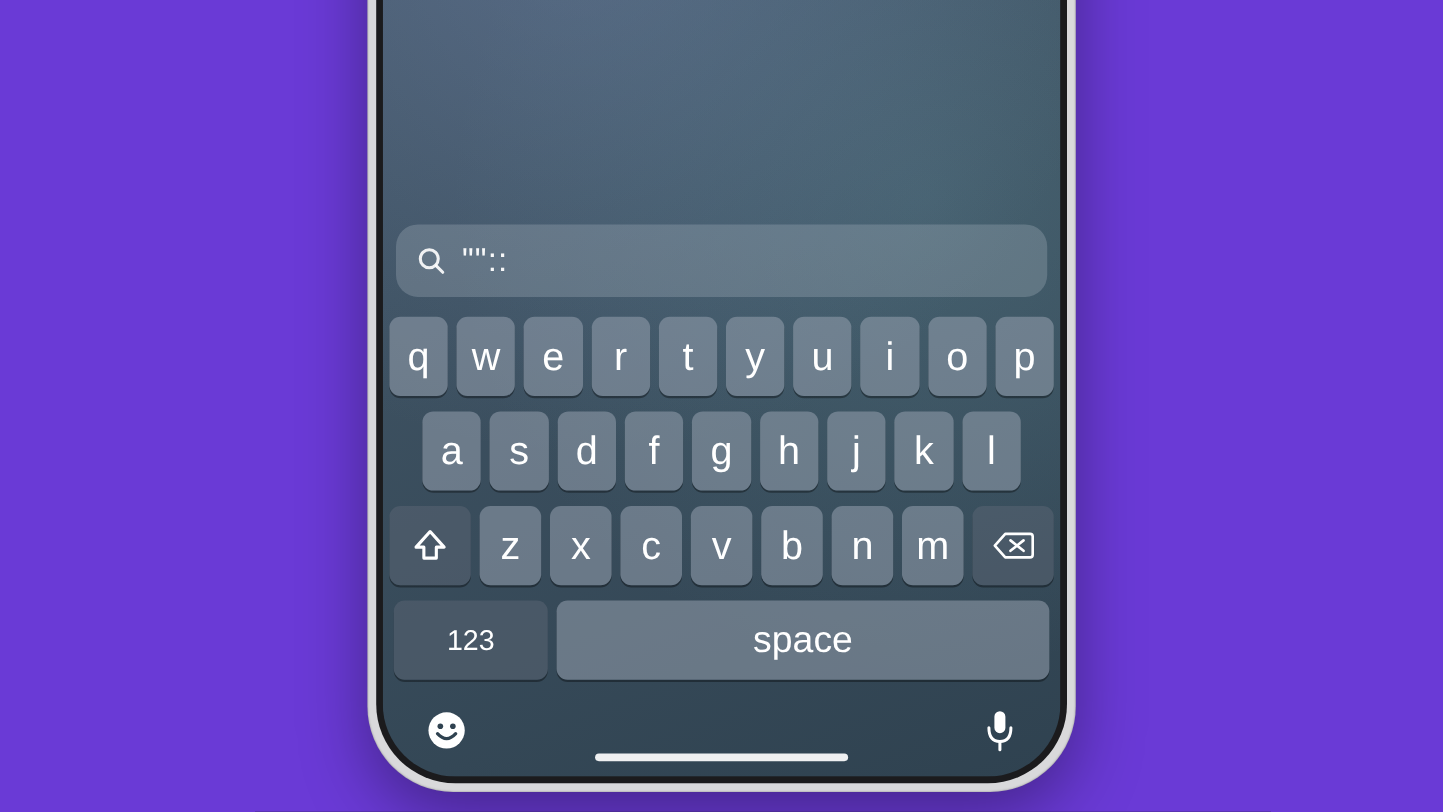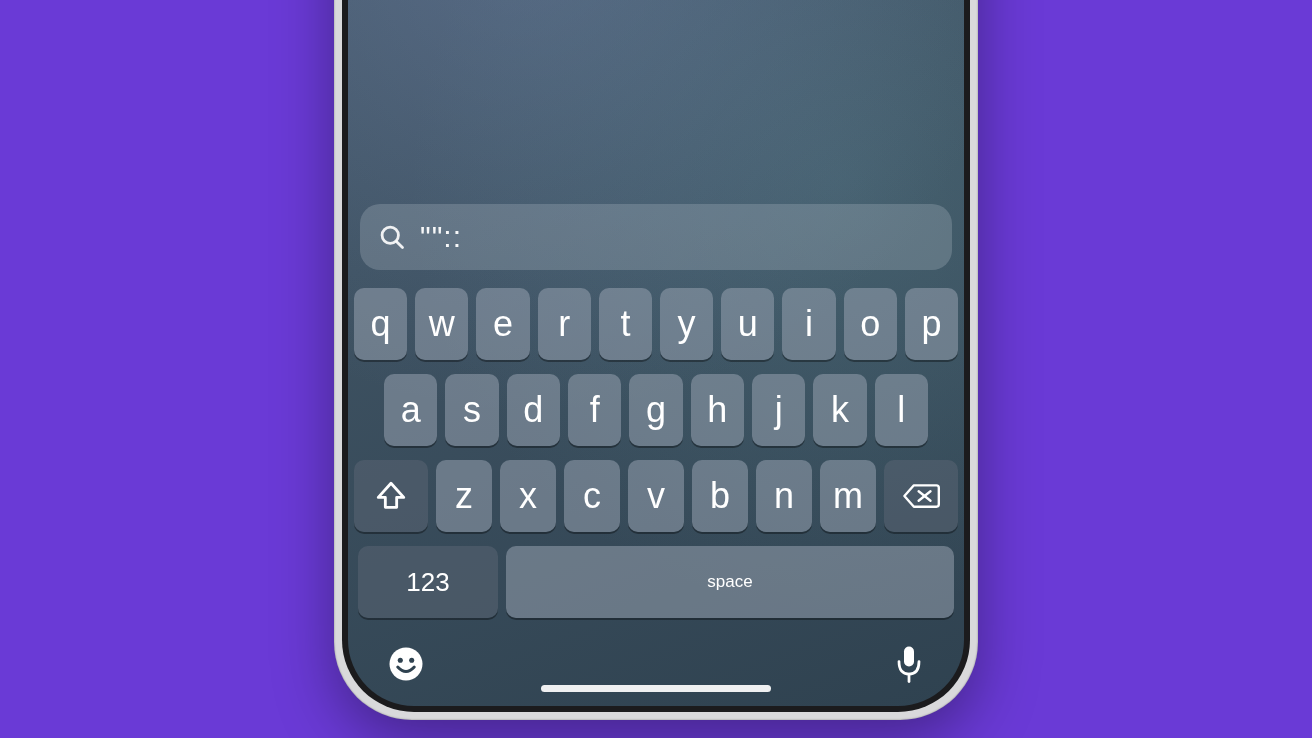"space" .key.space { font-size: 17px -> 34px }
